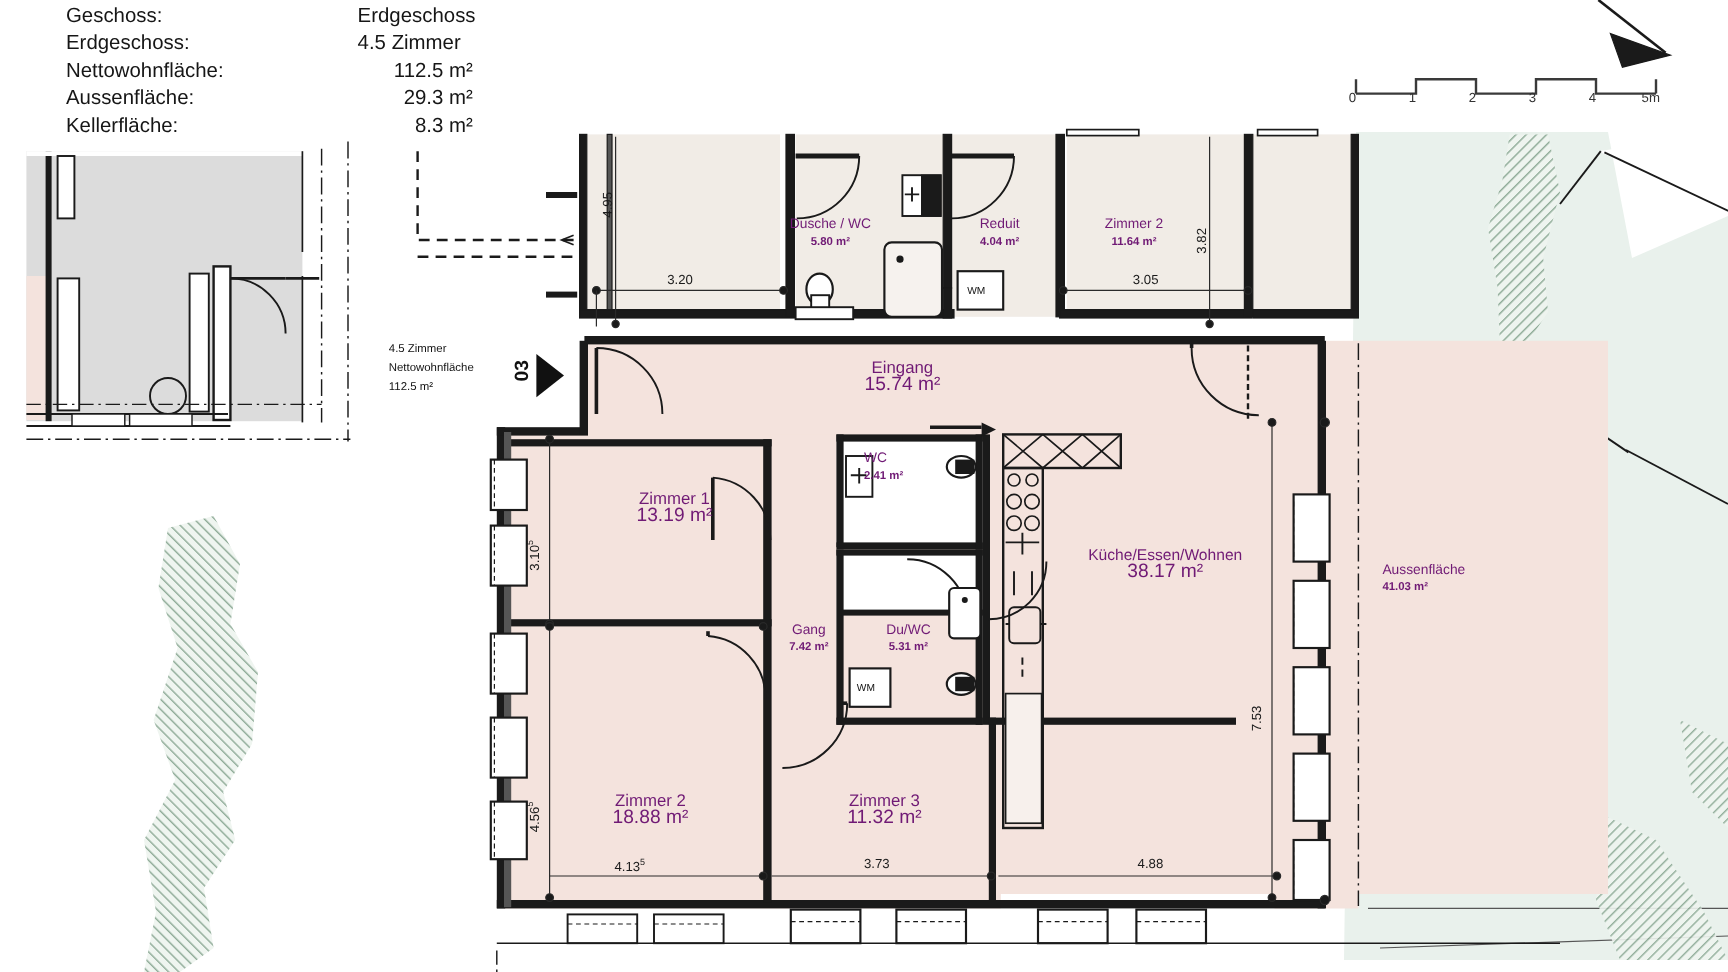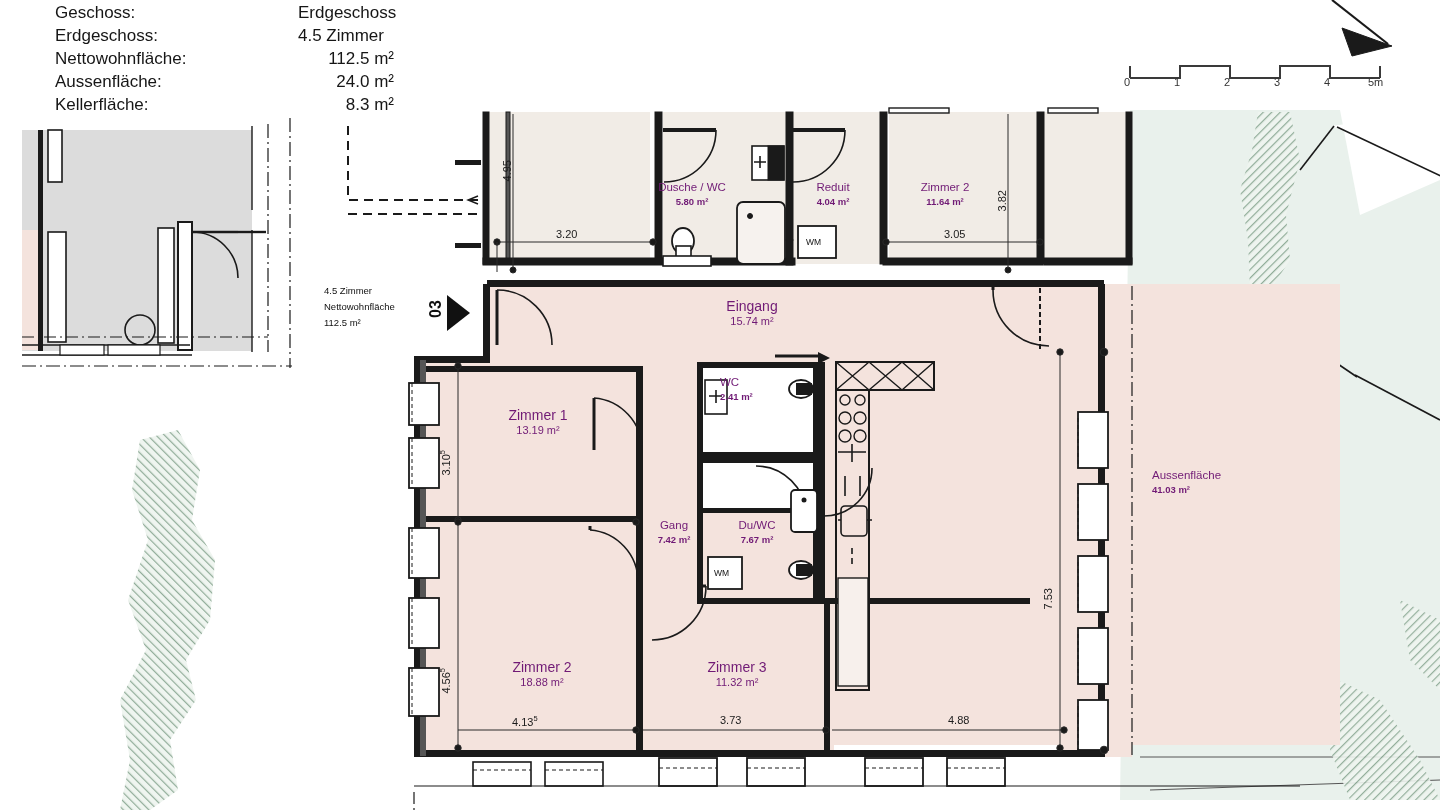"24.0 m²" div.hdr { text: 24.0 -> 29.3 }
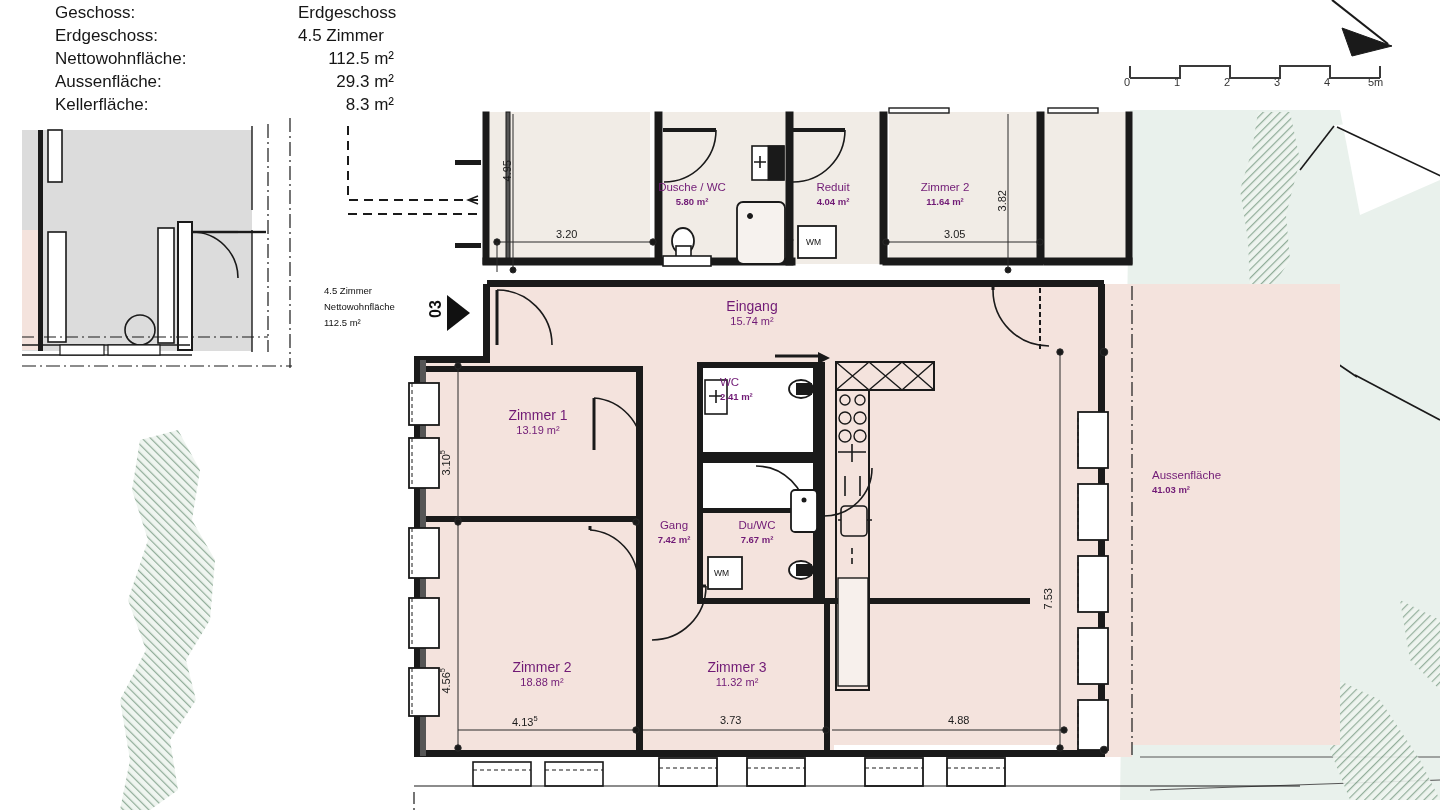"15.74 m²" .rm .a { font-size: 11px -> 16px }
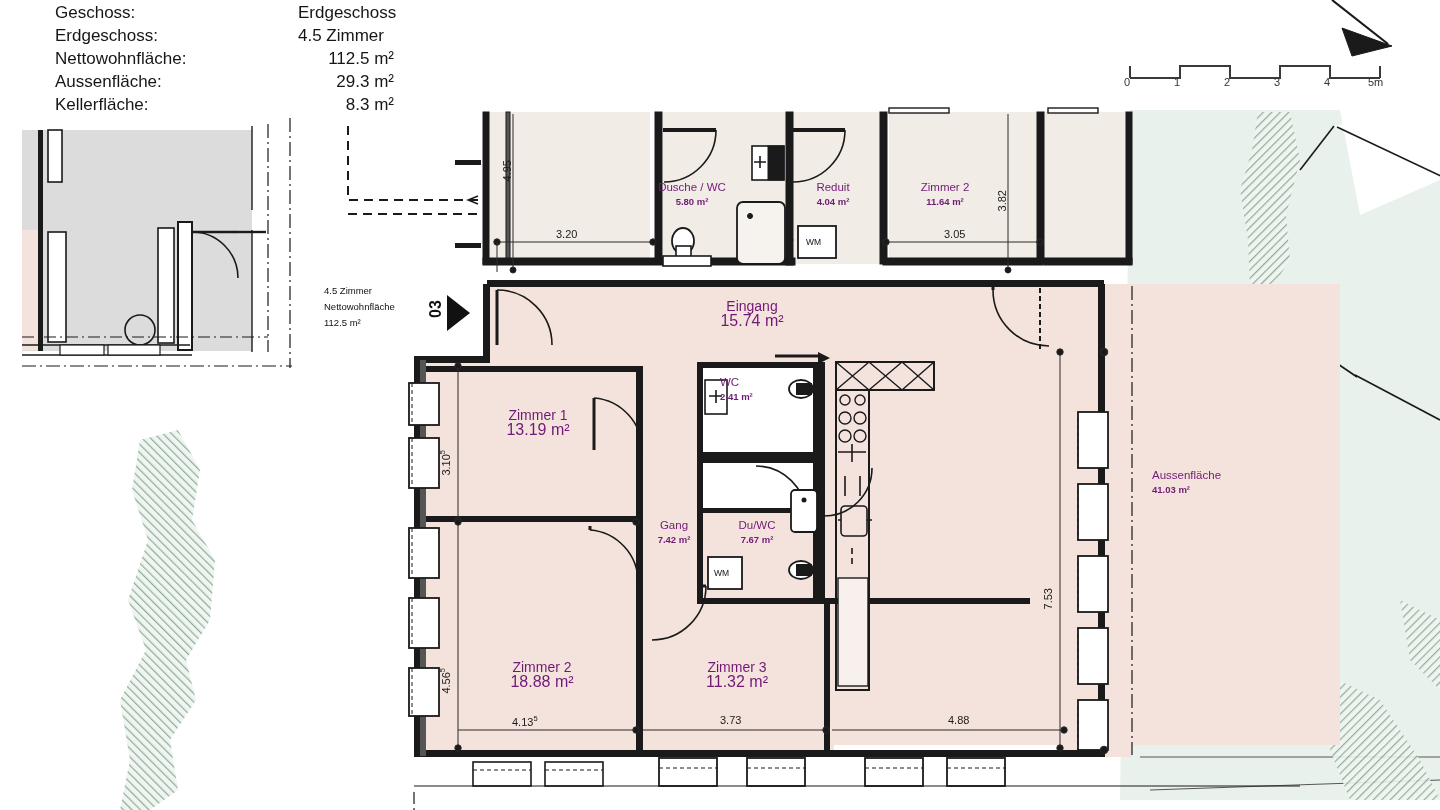"Zimmer 1" div.rm { left: 478px -> 502px }
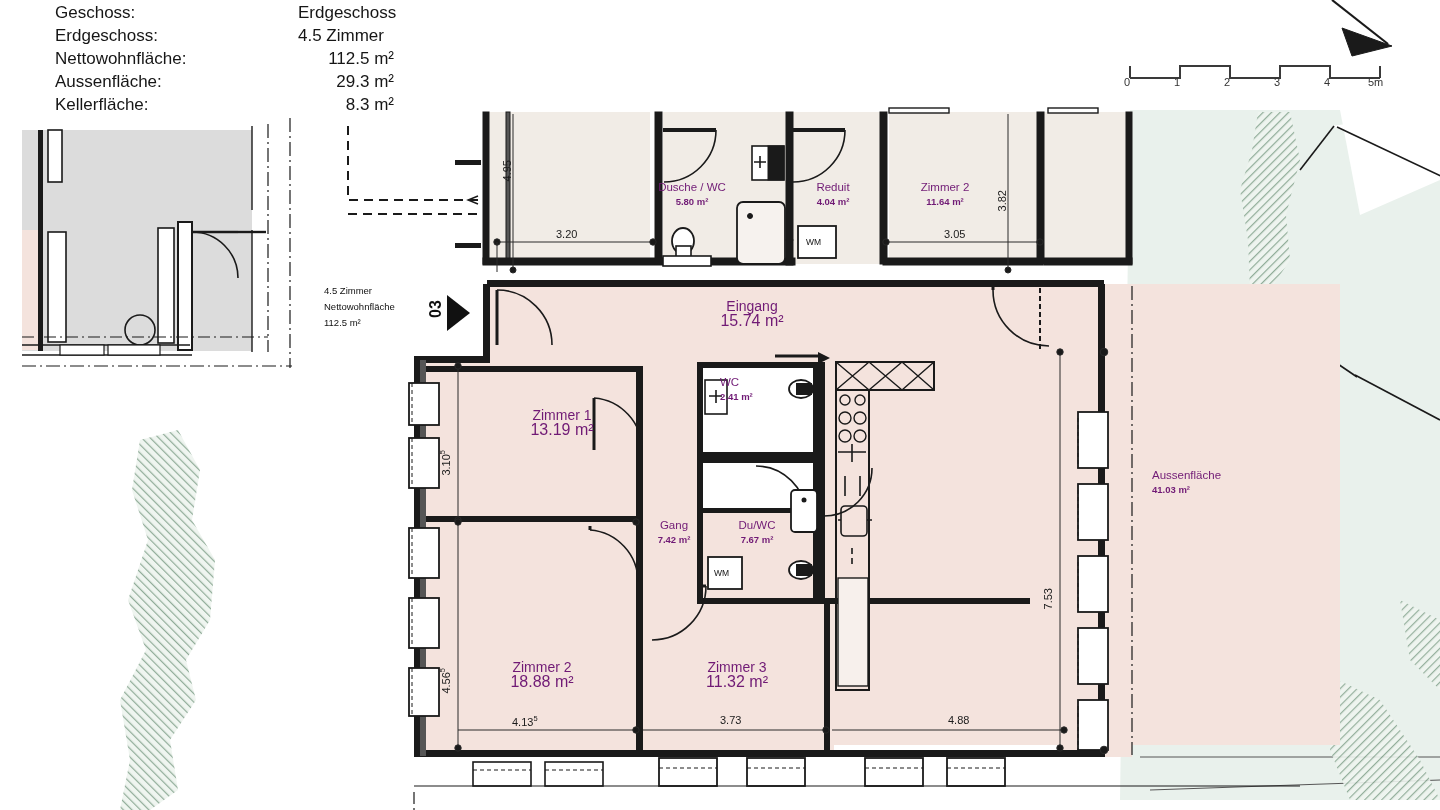"Küche/Essen/Wohnen" div.rm { html: none -> <div> <div>Küche/Essen/Wohnen</div> <div>38.17 m²</div> </div> }
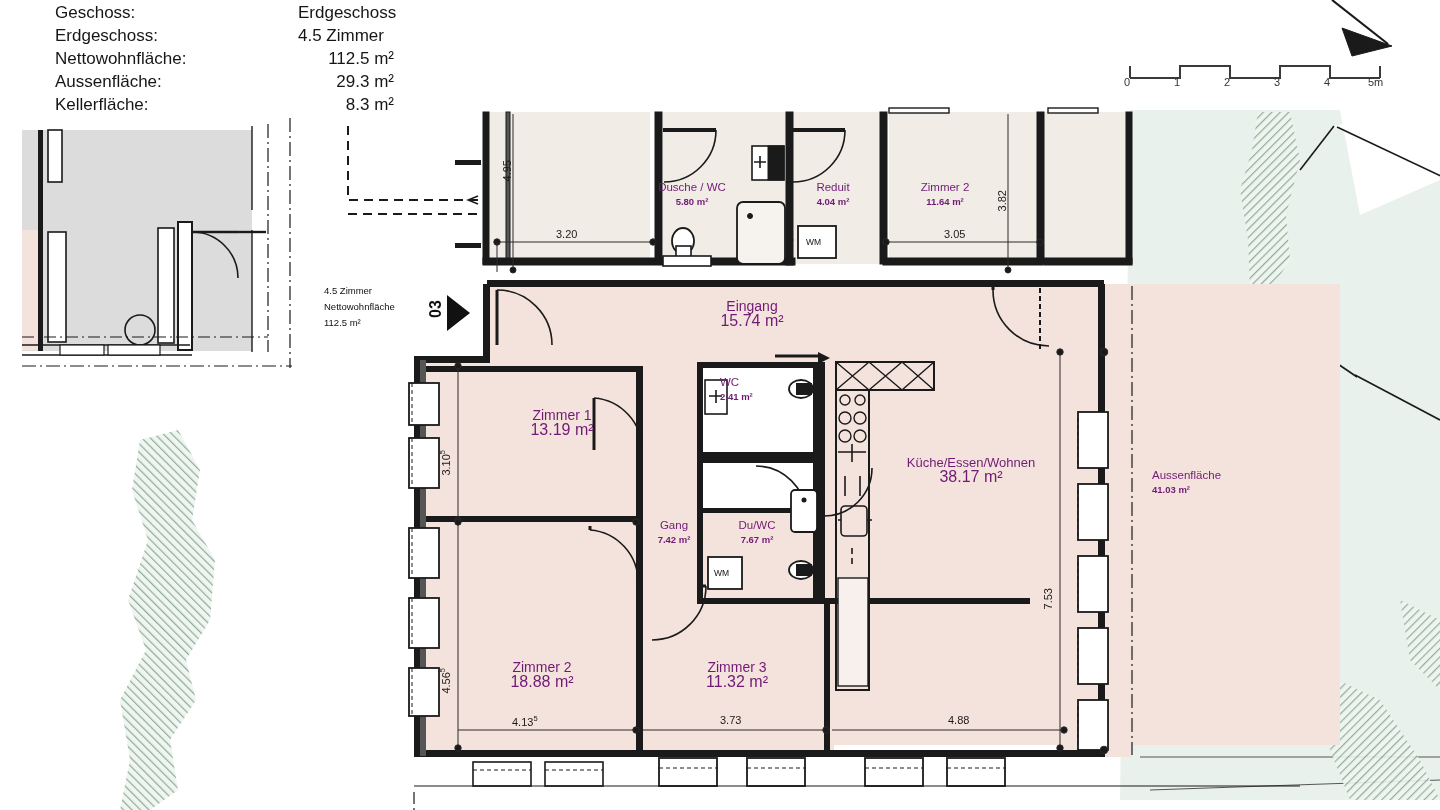"7.67 m²" div.a { text: 7.67 -> 5.31 }
